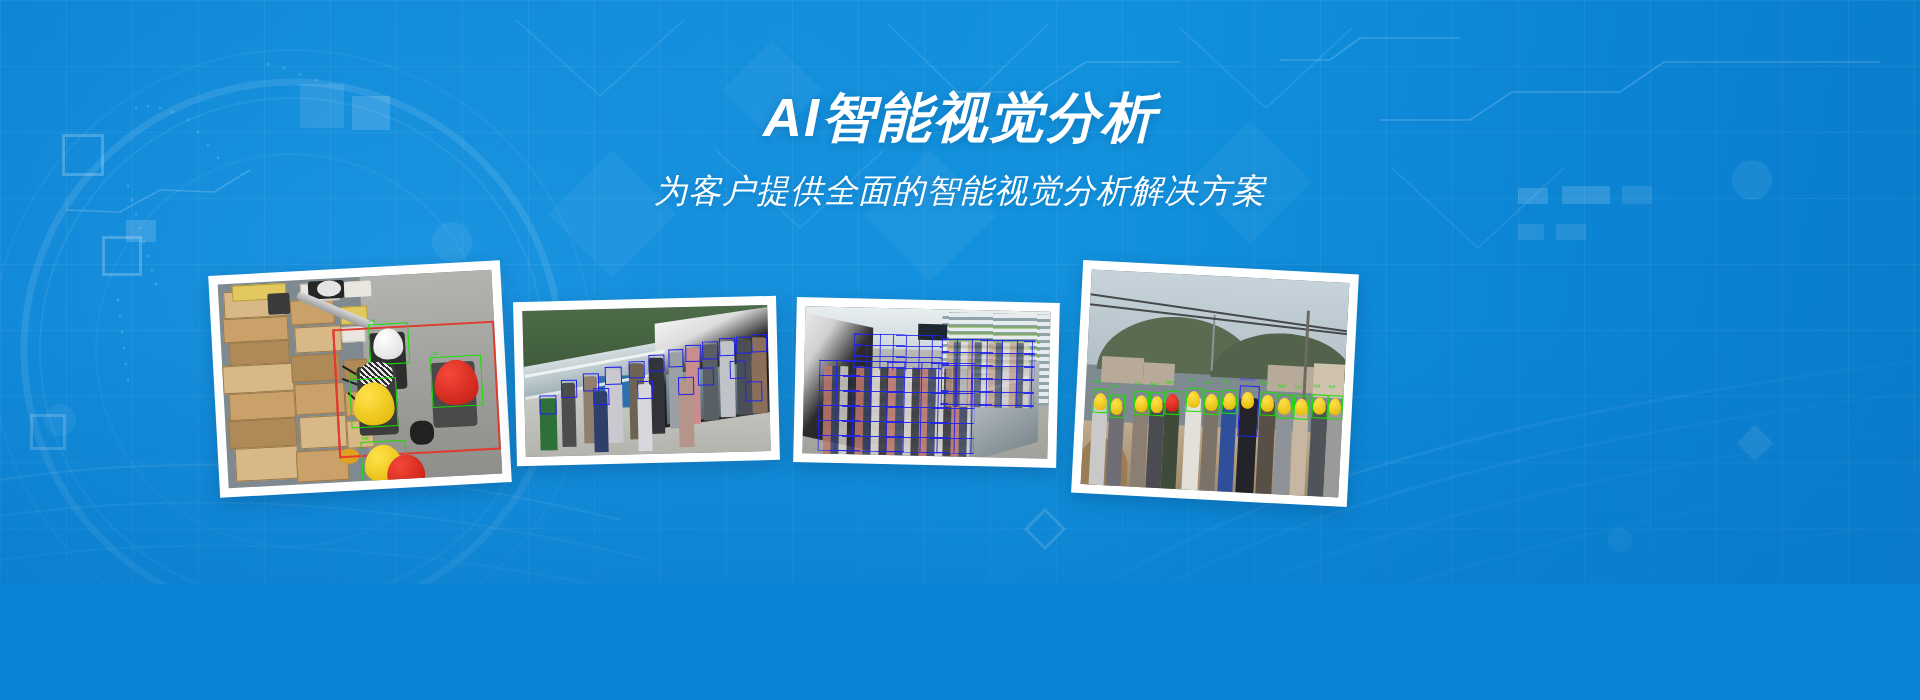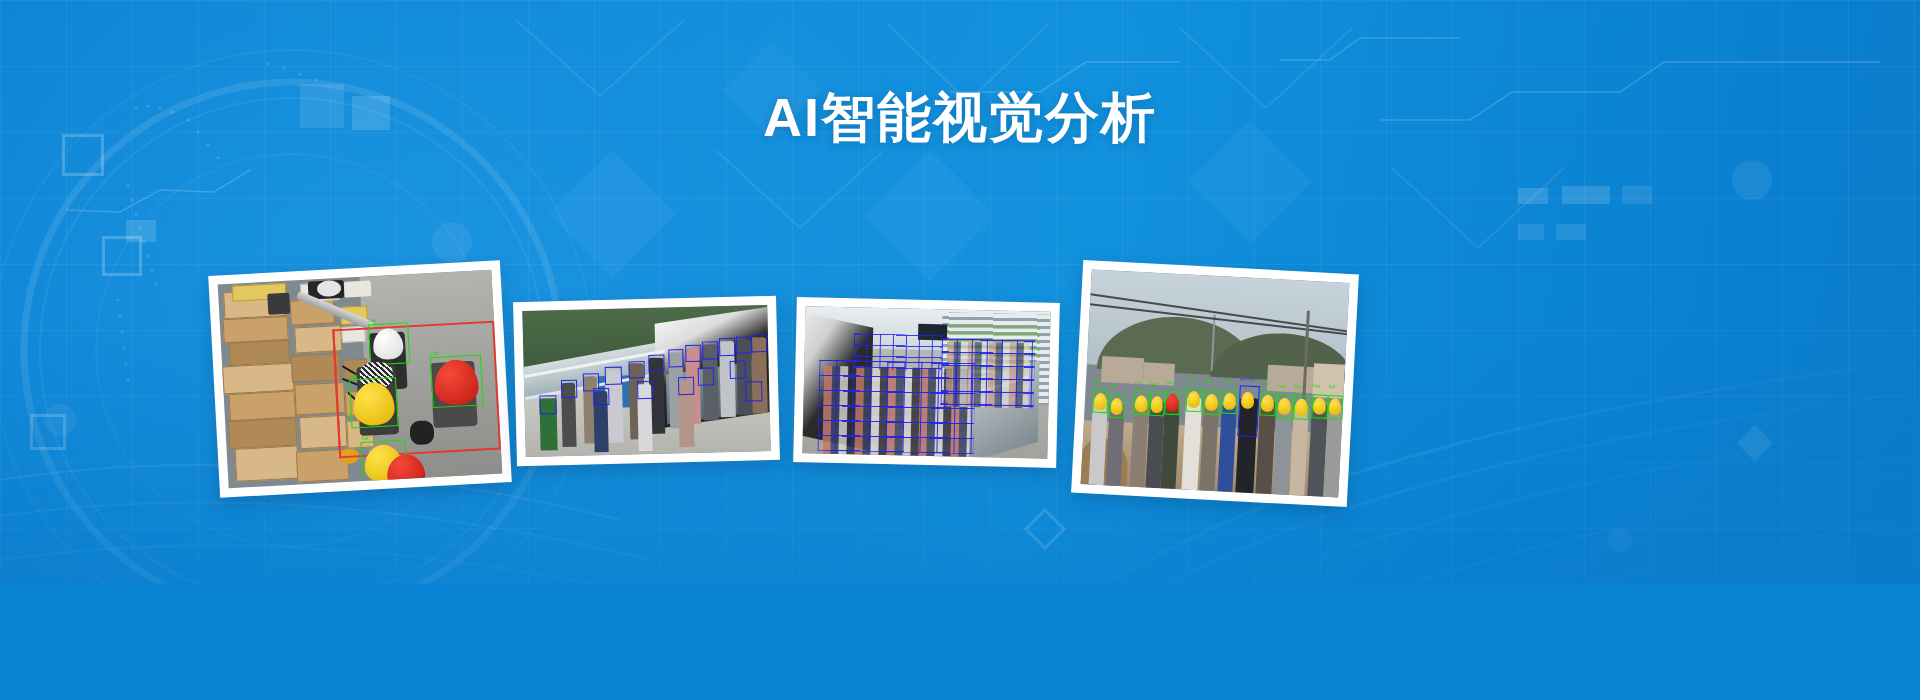"AI智能视觉分析" .banner { font-style: none -> italic }
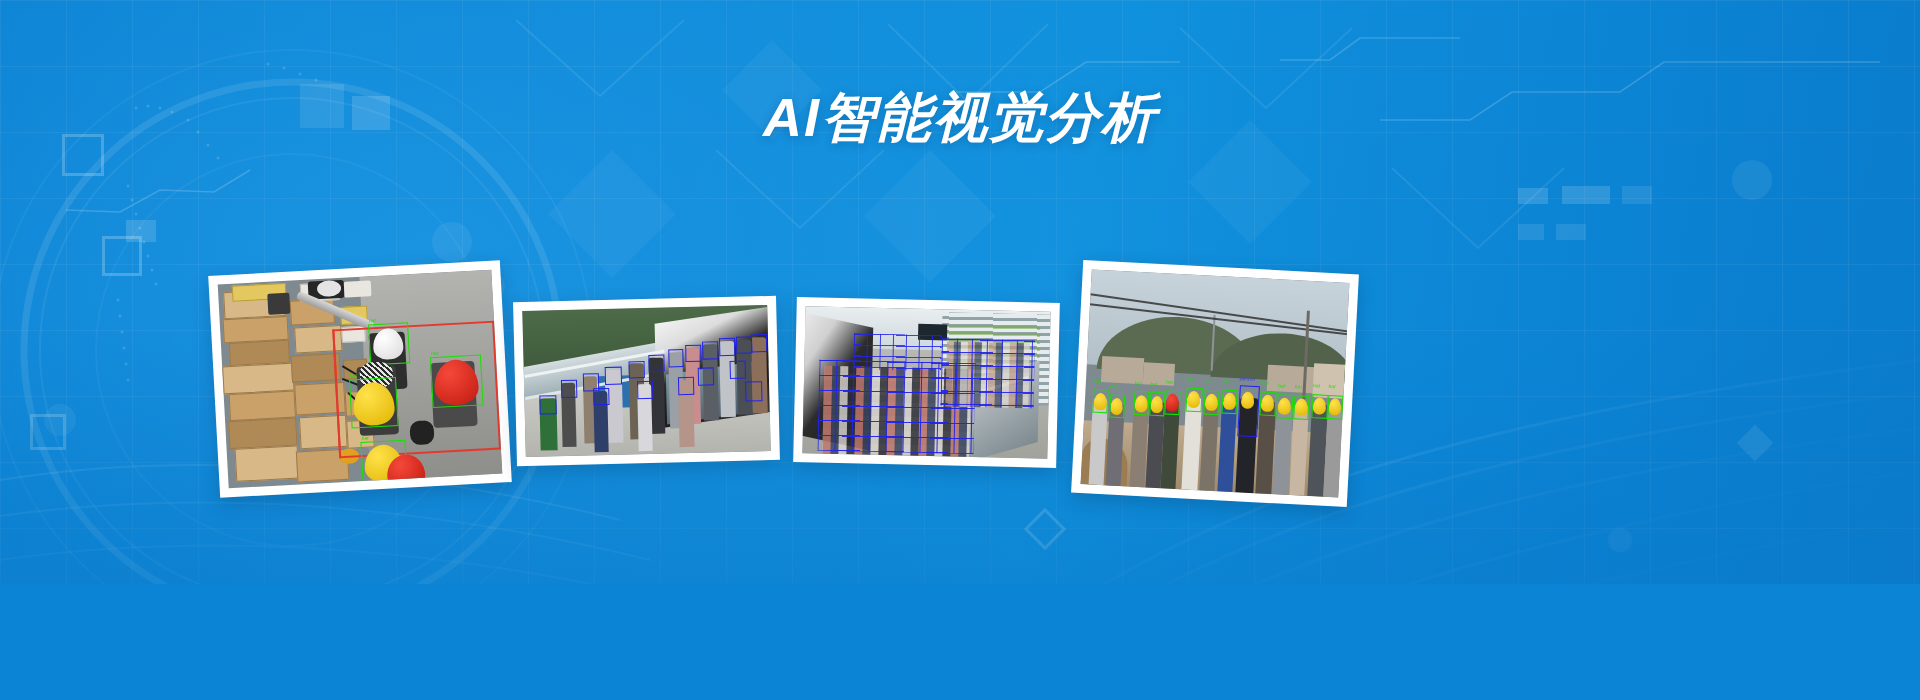"为客户提供全面的智能视觉分析解决方案" div.subtitle { html: none -> <div>为客户提供全面的智能视觉分析解决方案</div> }
